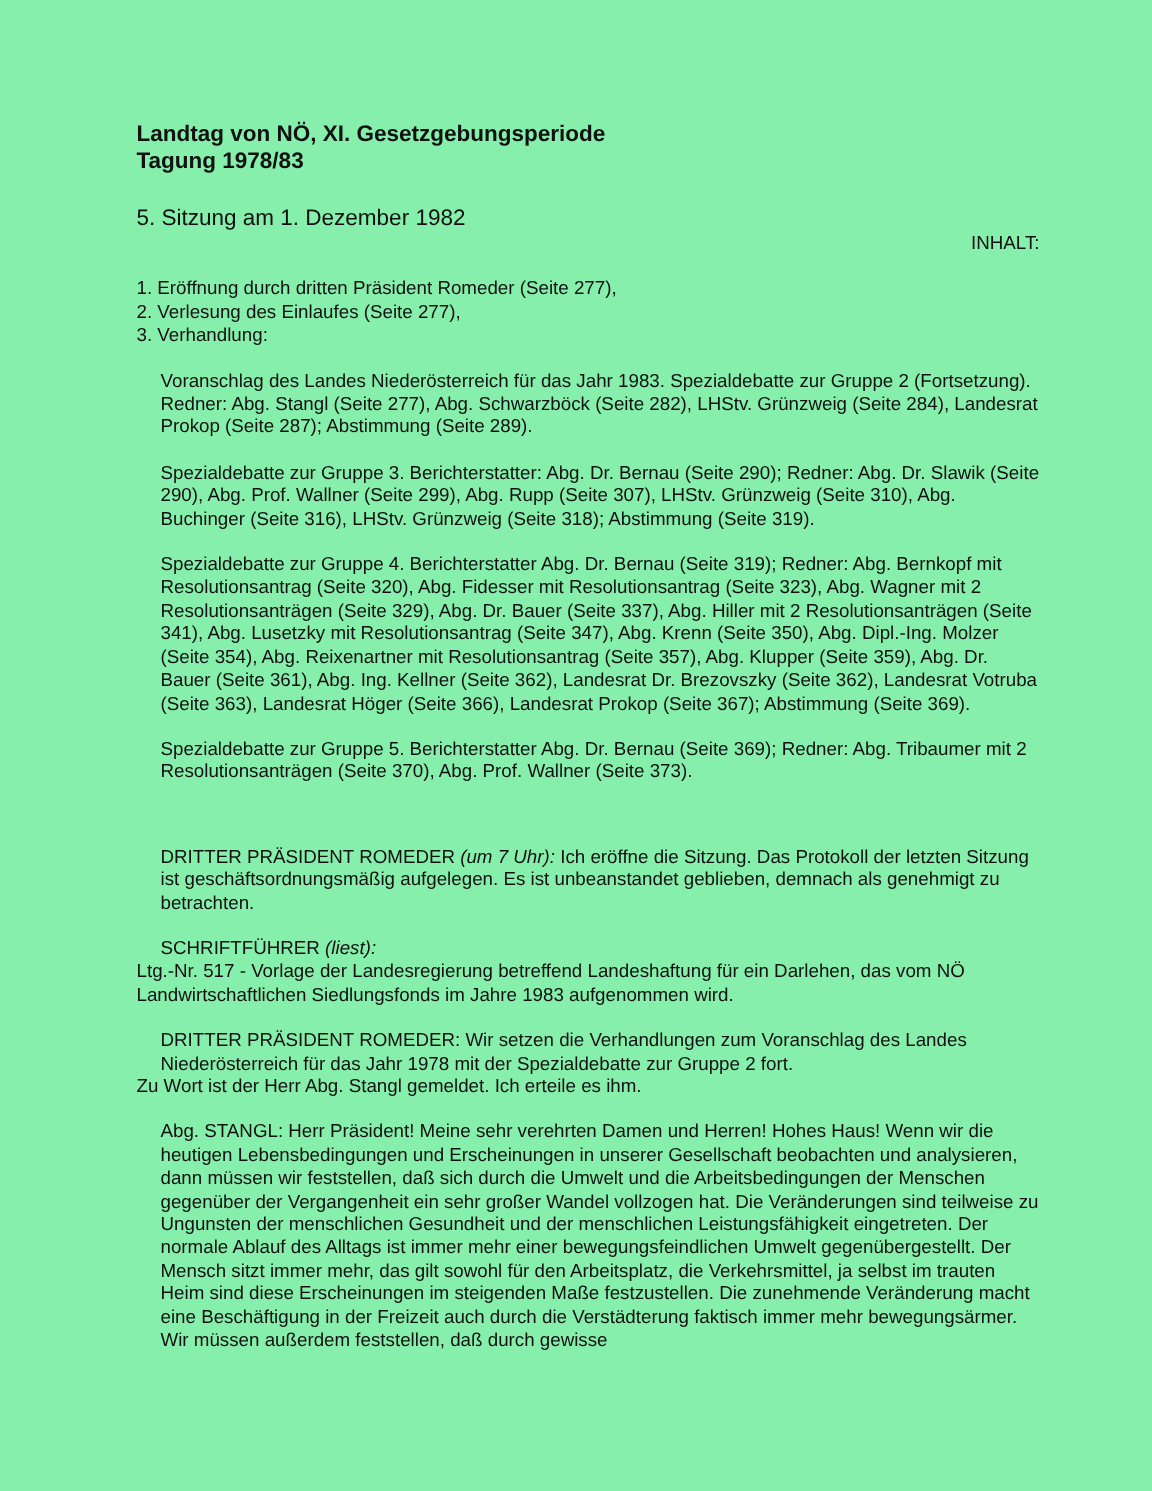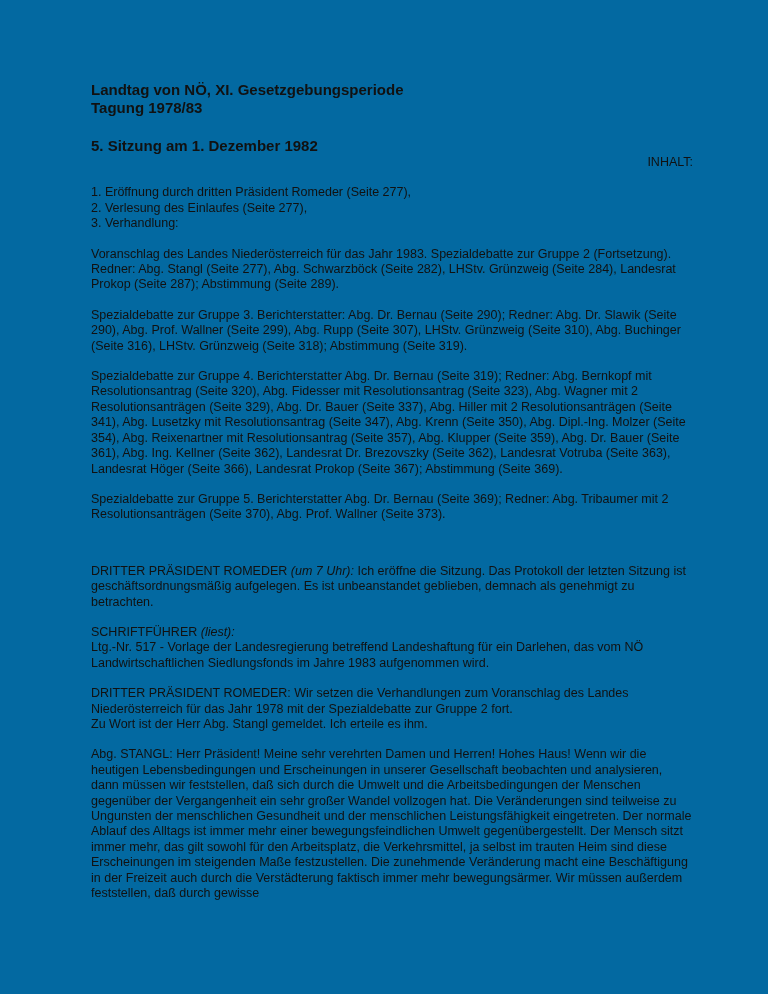"Landtag von NÖ, XI. Gesetzgebungsperiode" .page { background: #0369a1 -> #86efac }
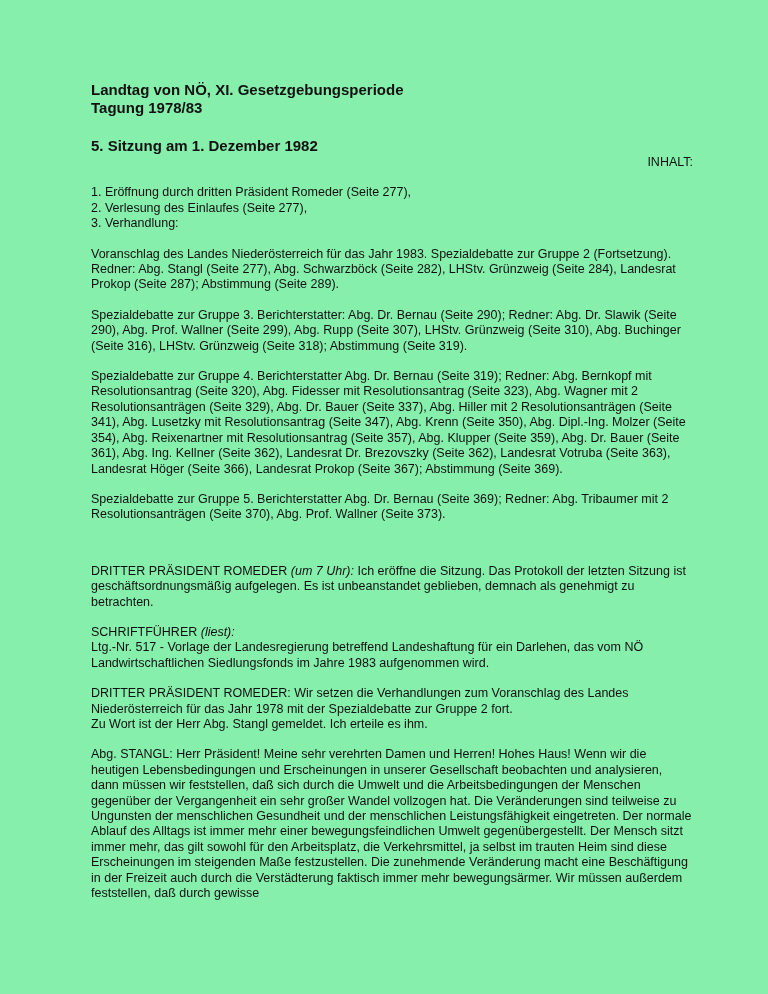"5. Sitzung am 1. Dezember" .session-heading { font-weight: bold -> normal }
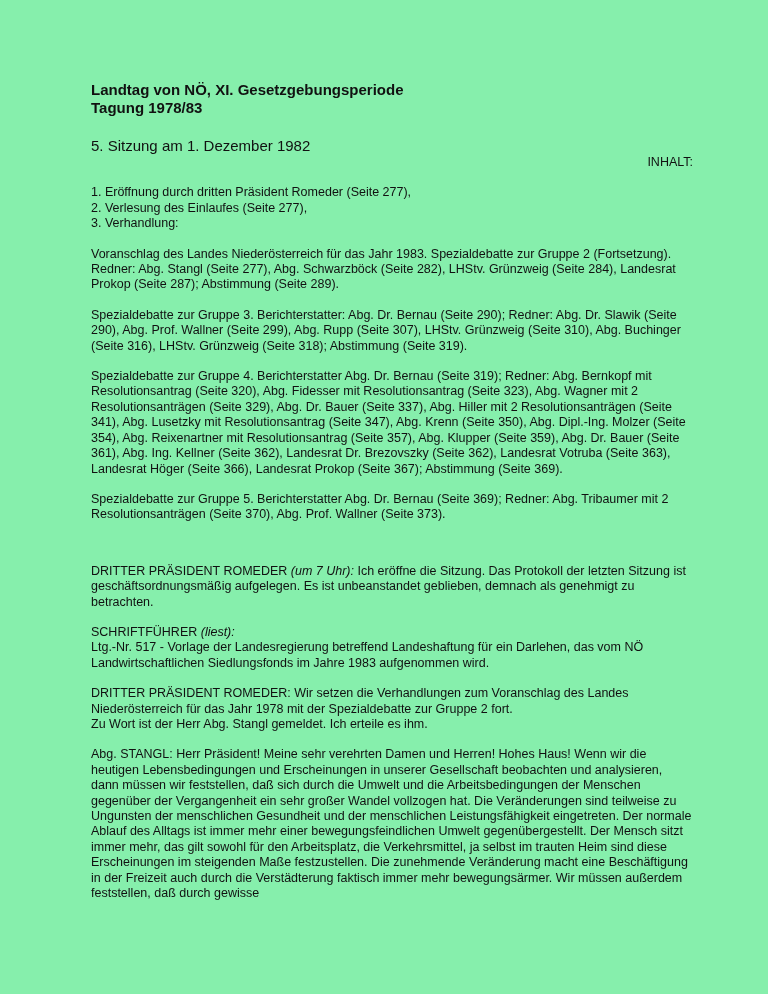"Voranschlag des Landes Niederösterreich" .para { margin: 15px 0 0 0 -> 15px 0 0 16px }
